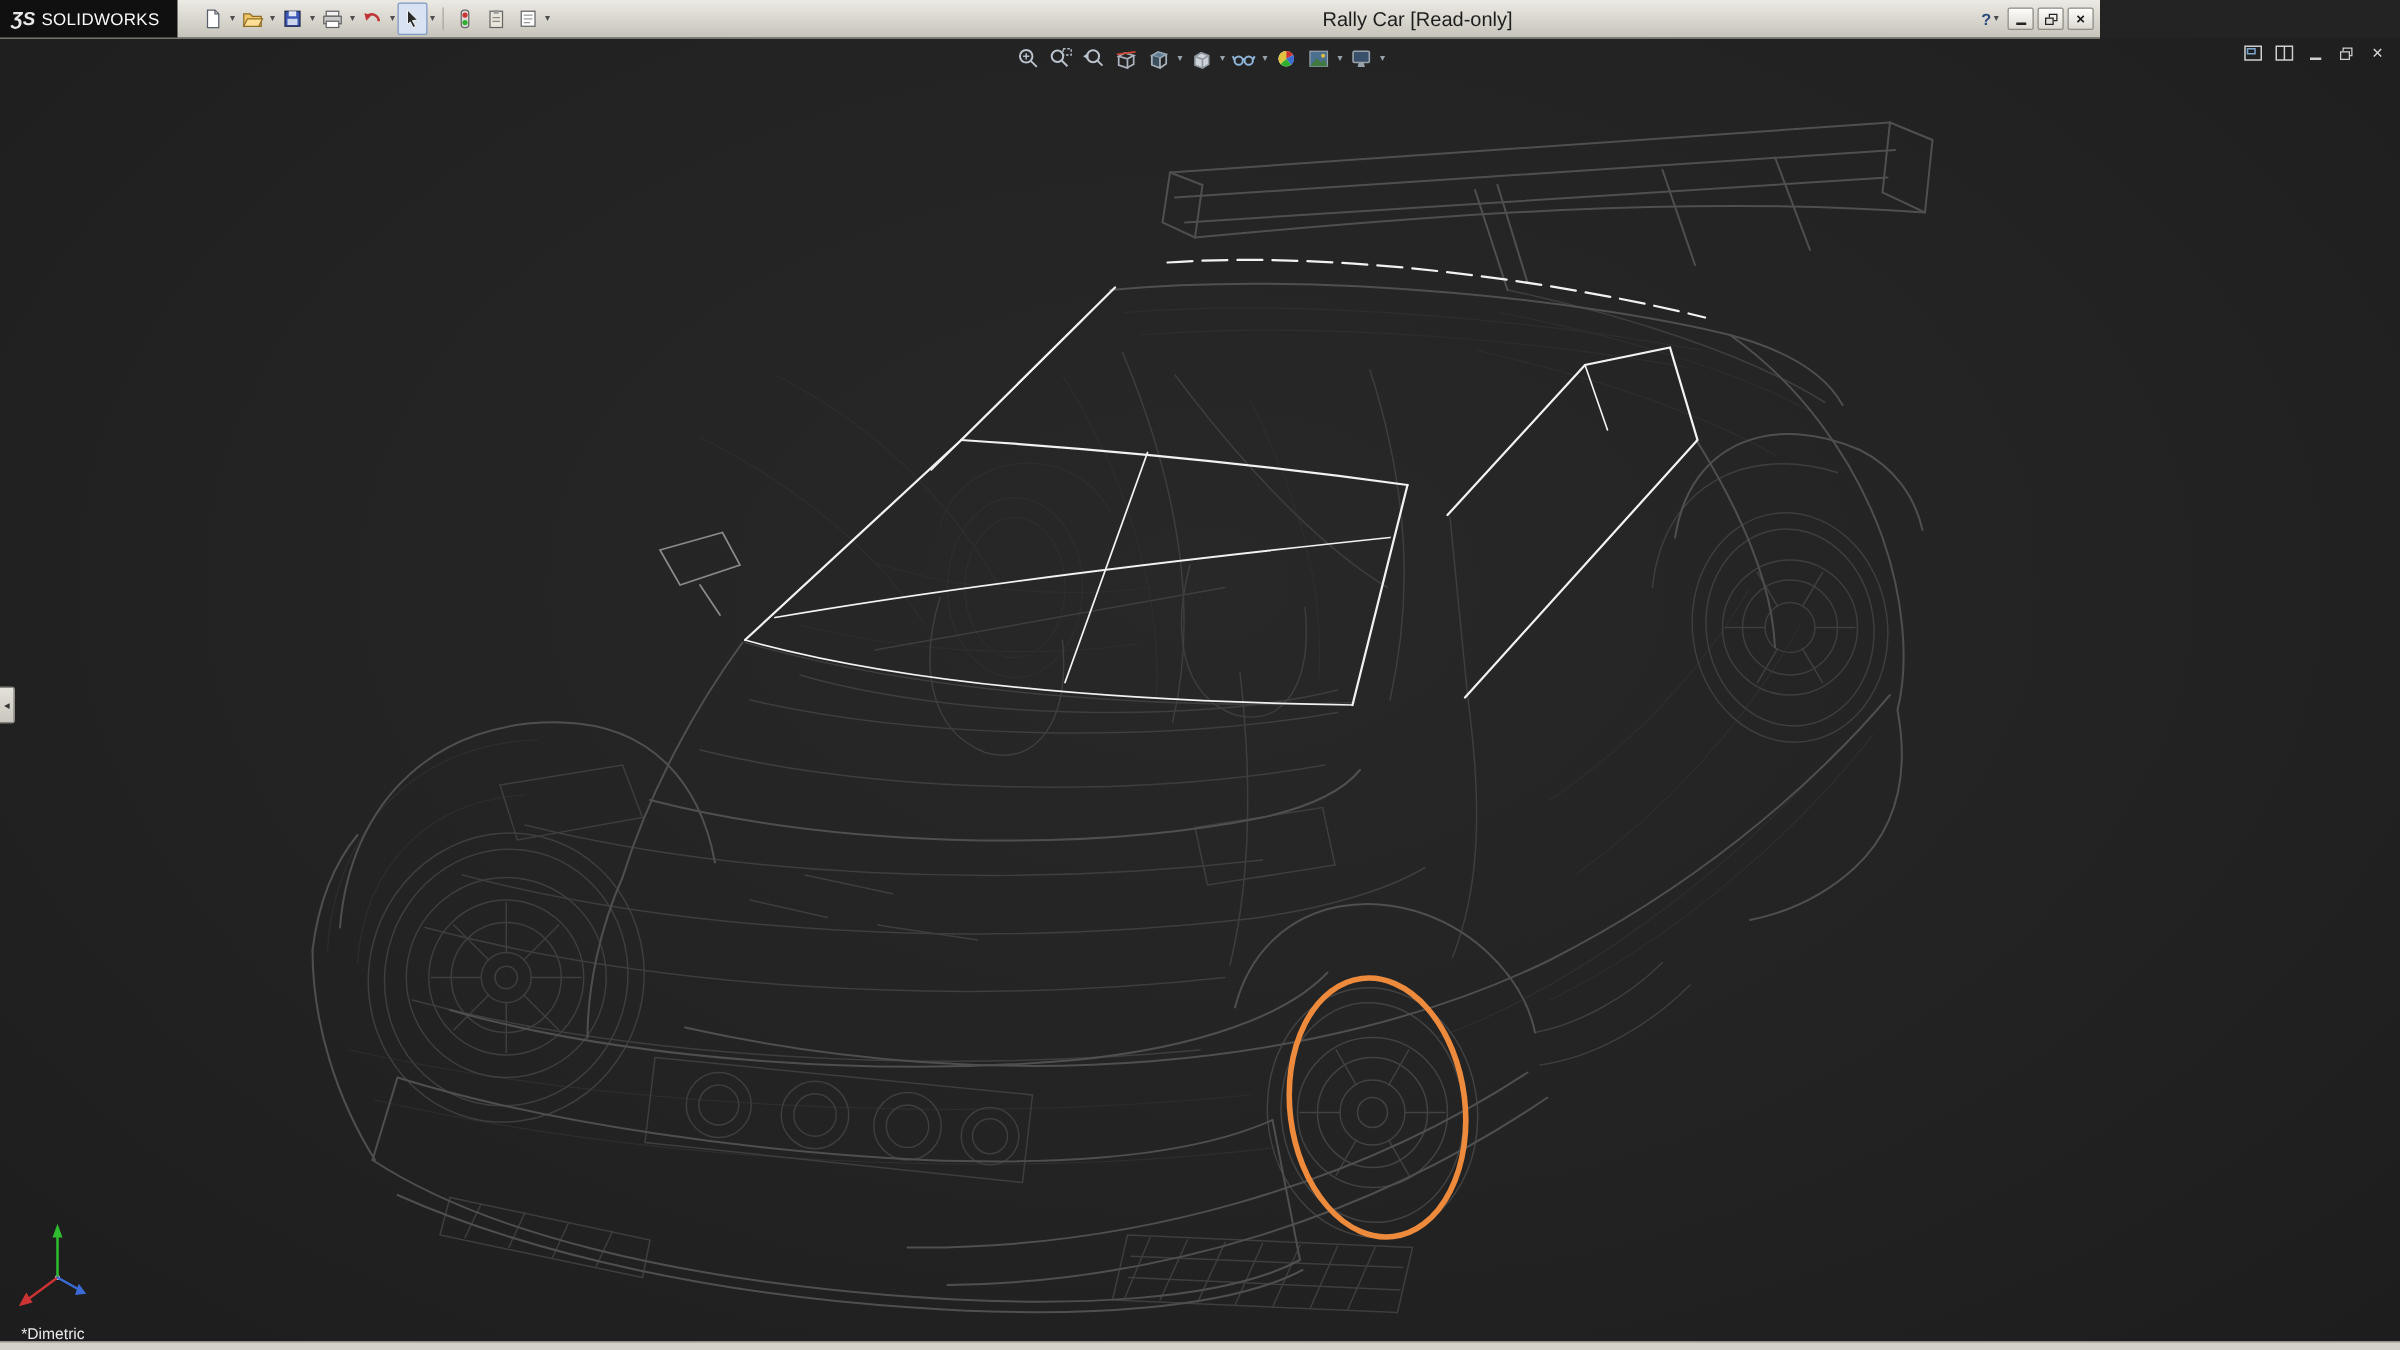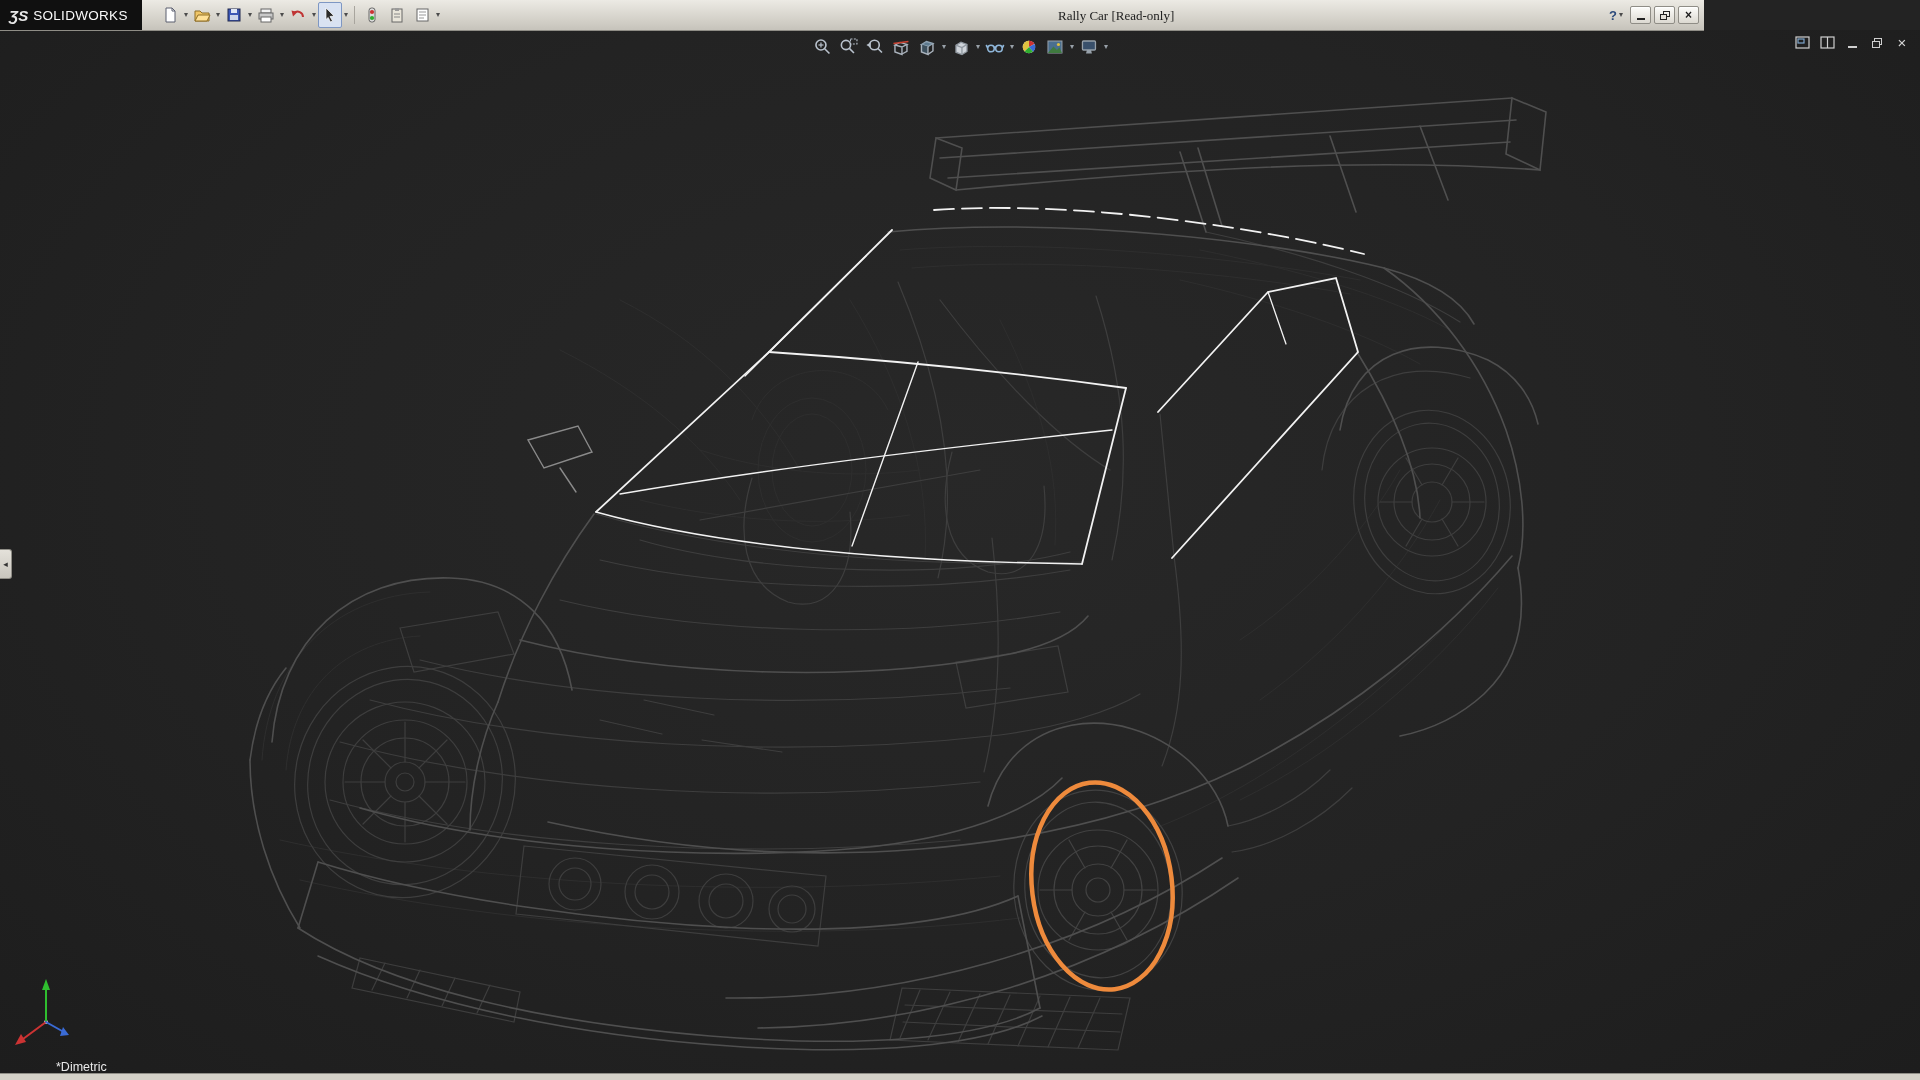"ƷS" .titlebar { padding-left: 24px -> none }
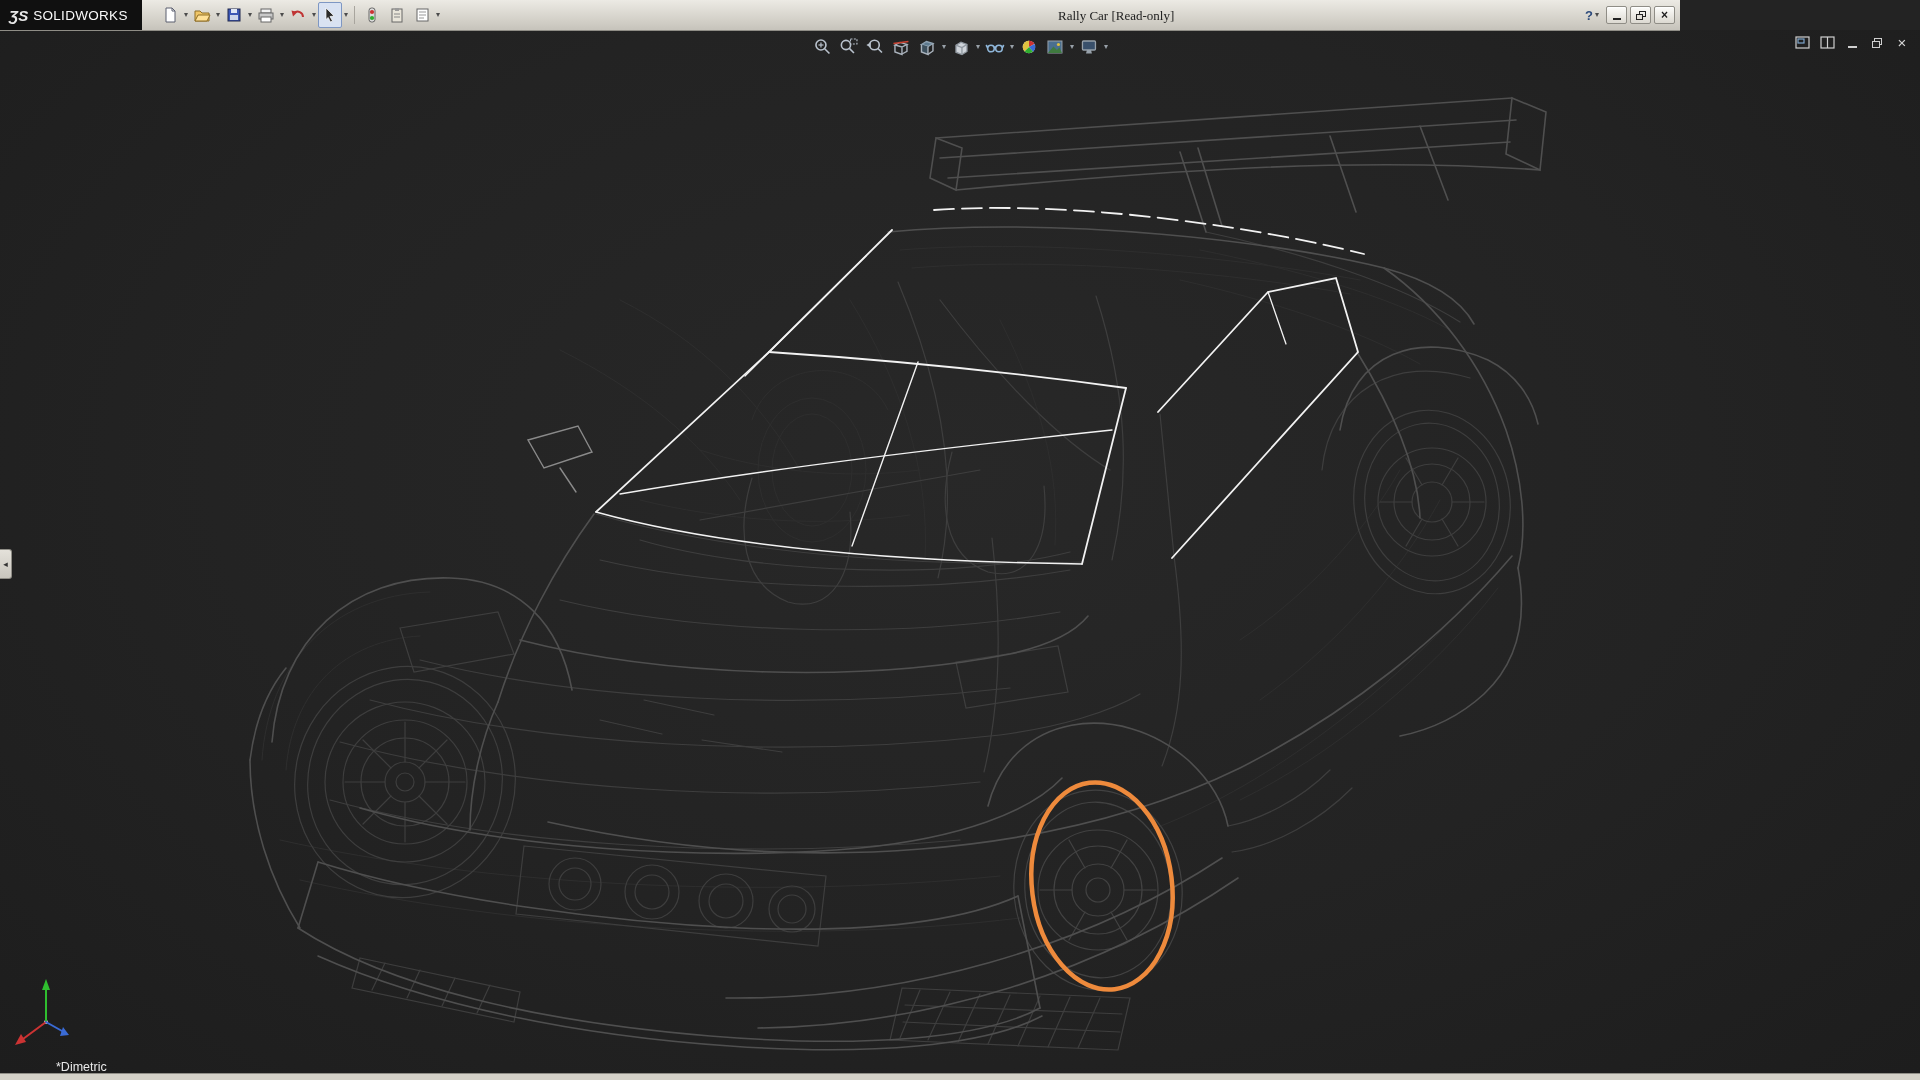"Rally Car [Read-only]" .title-center { font-family: Liberation Serif, serif -> none; font-size: 13px -> 16px }
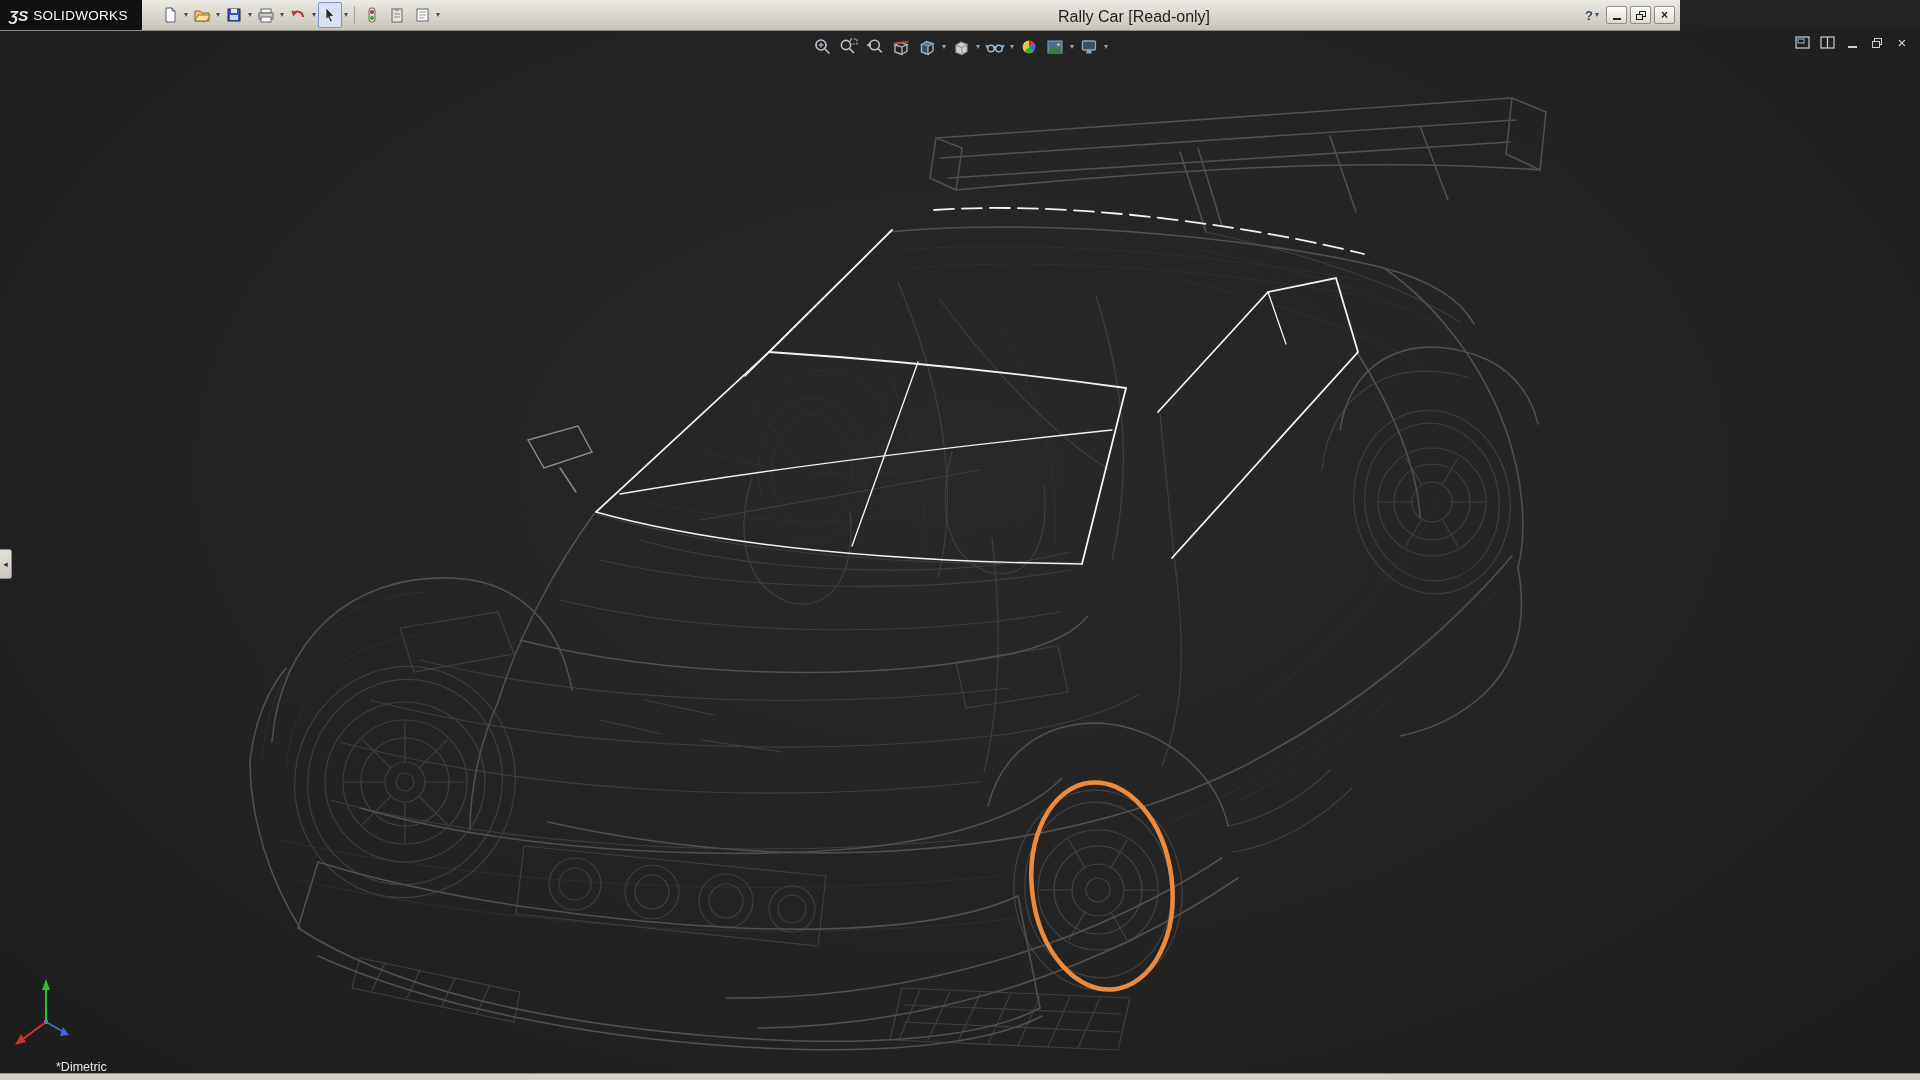"*Dimetric" .orient-label { margin-left: 39px -> none }
